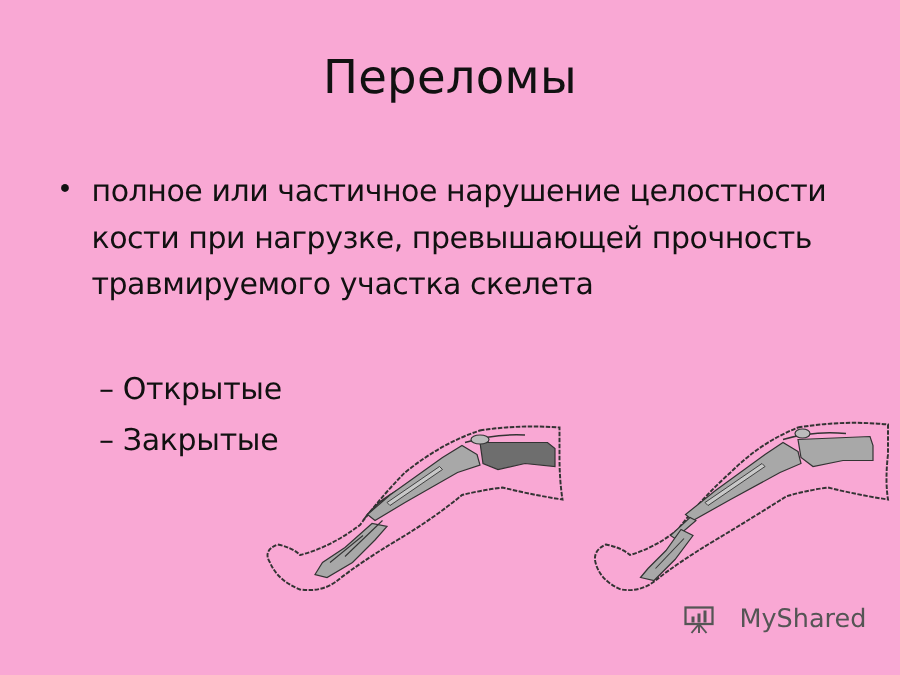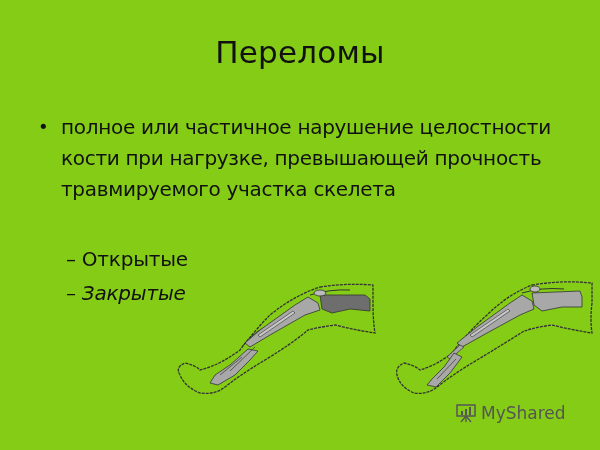"Переломы" .slide { background: #84cc16 -> #f9a8d4 }
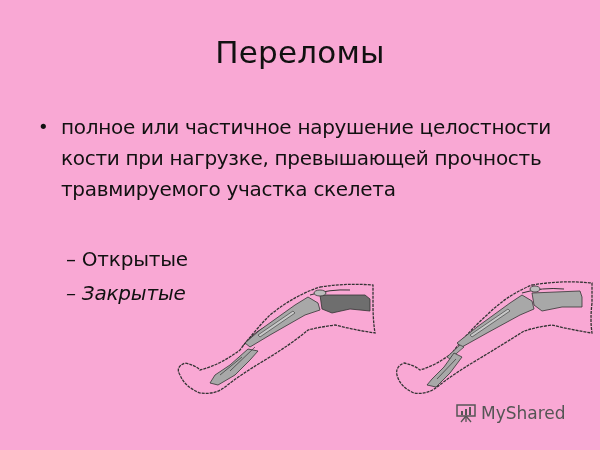"– Закрытые" .sub-2 { font-style: italic -> none }
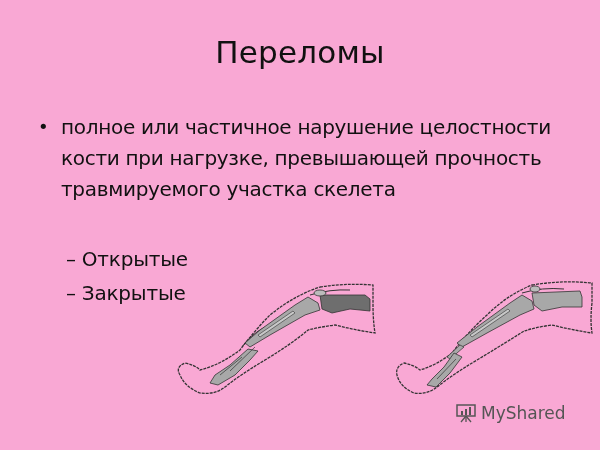"MyShared" .watermark-text { margin-left: none -> 12px }
